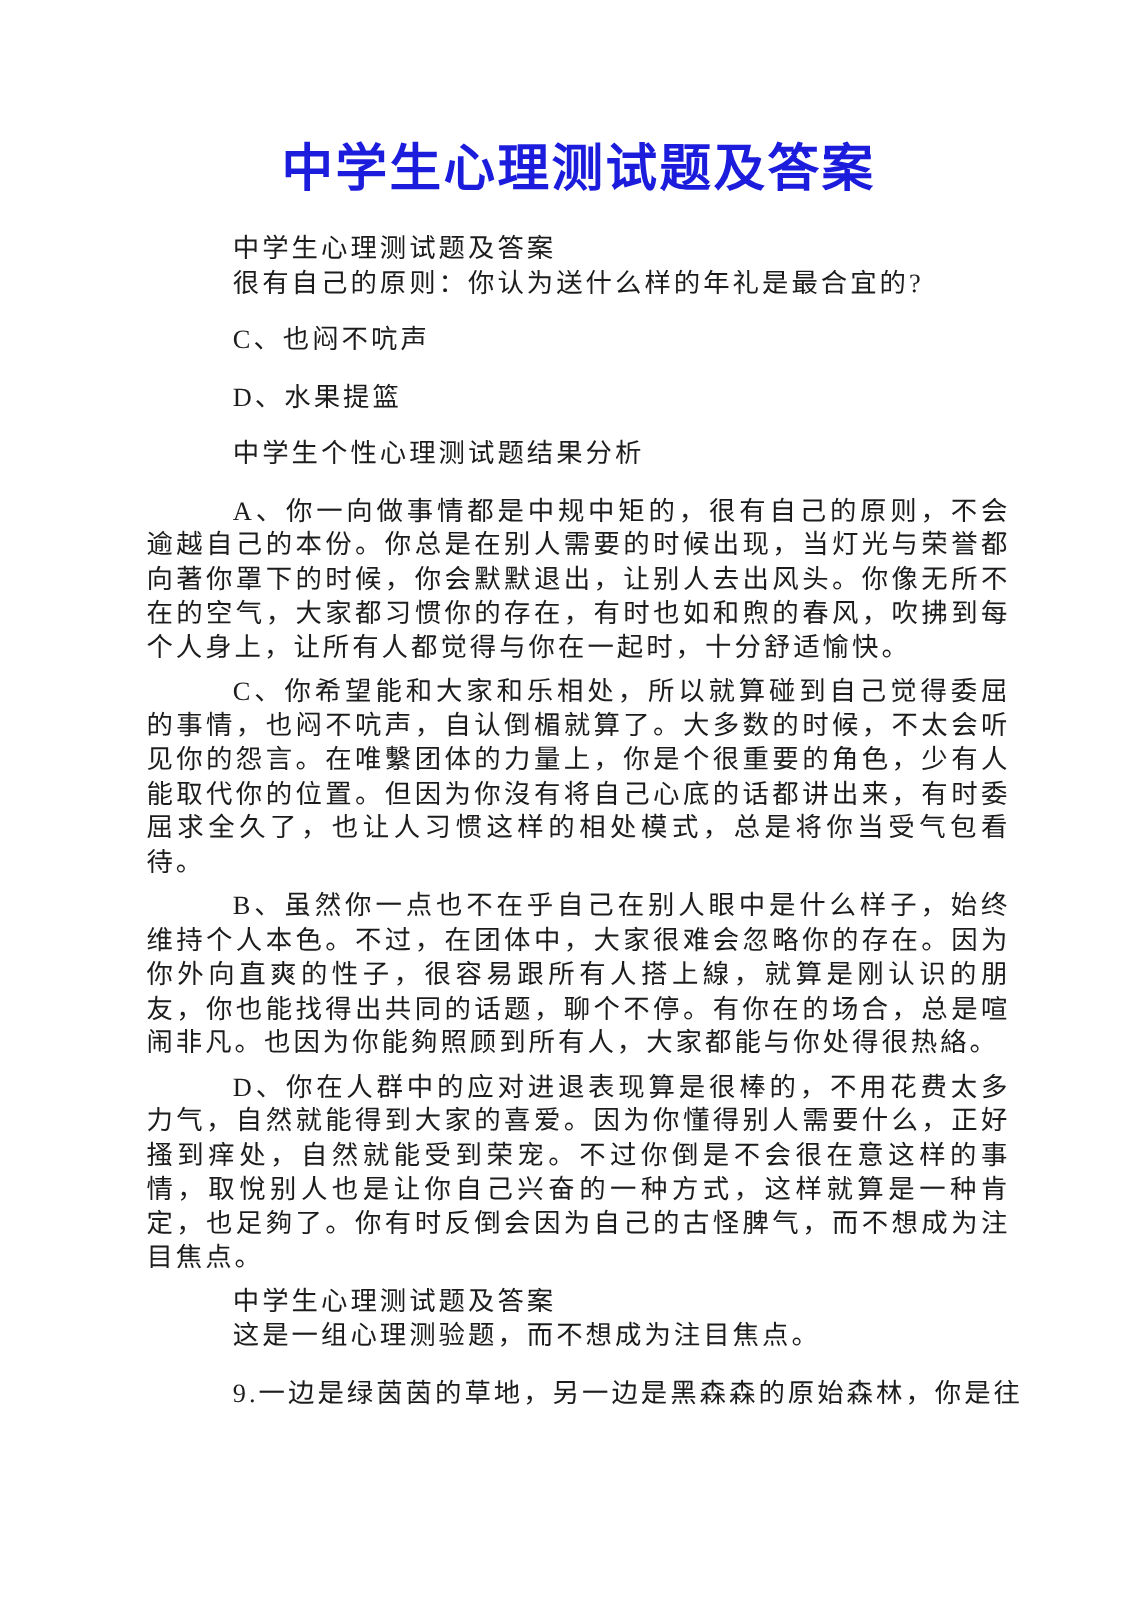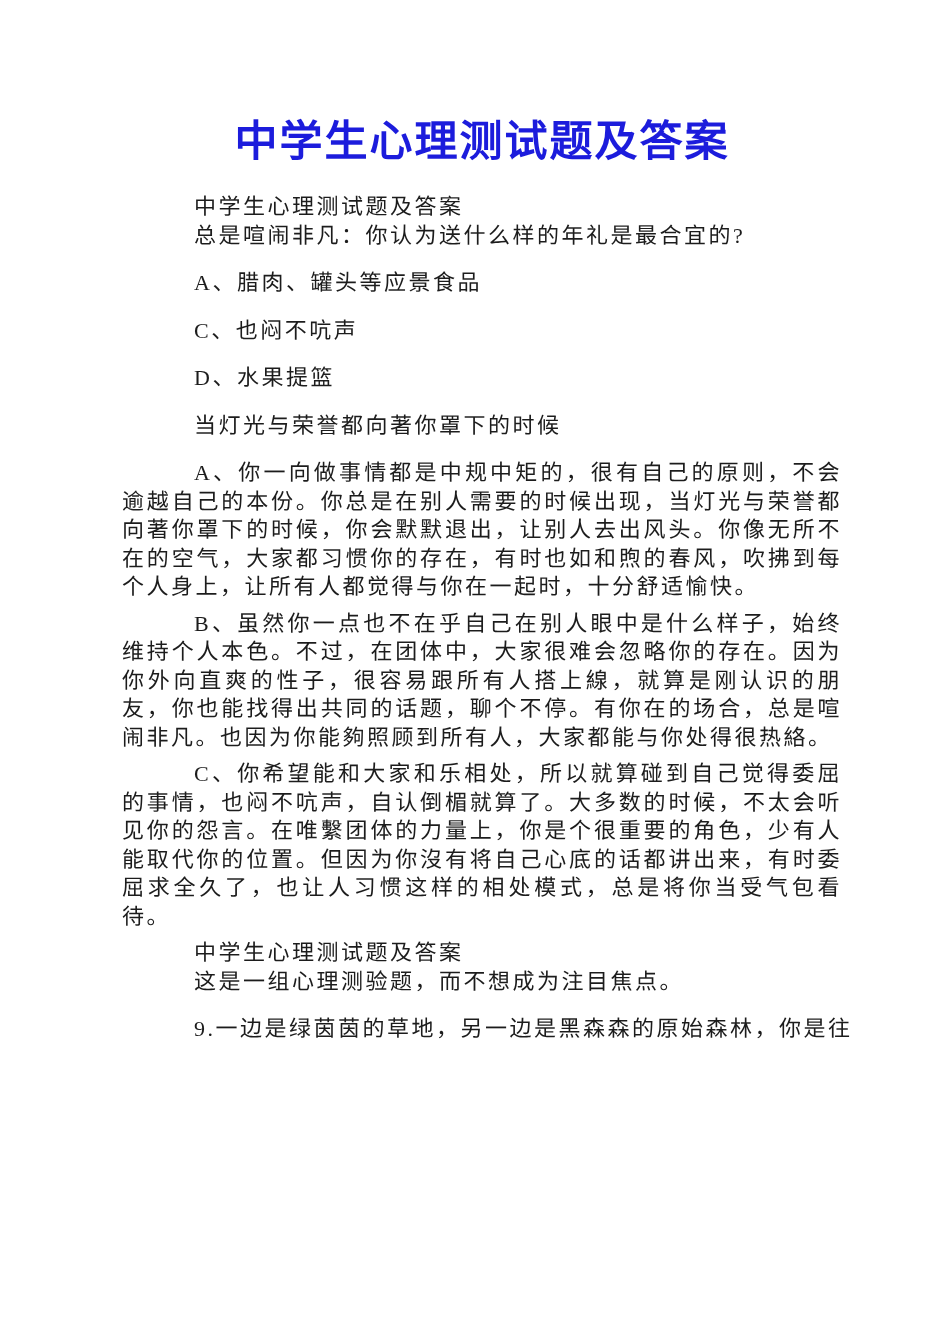"总是喧闹非凡：你认为送什么样的年礼是最合宜的?" p.para { text: 总是喧闹非凡 -> 很有自己的原则 }
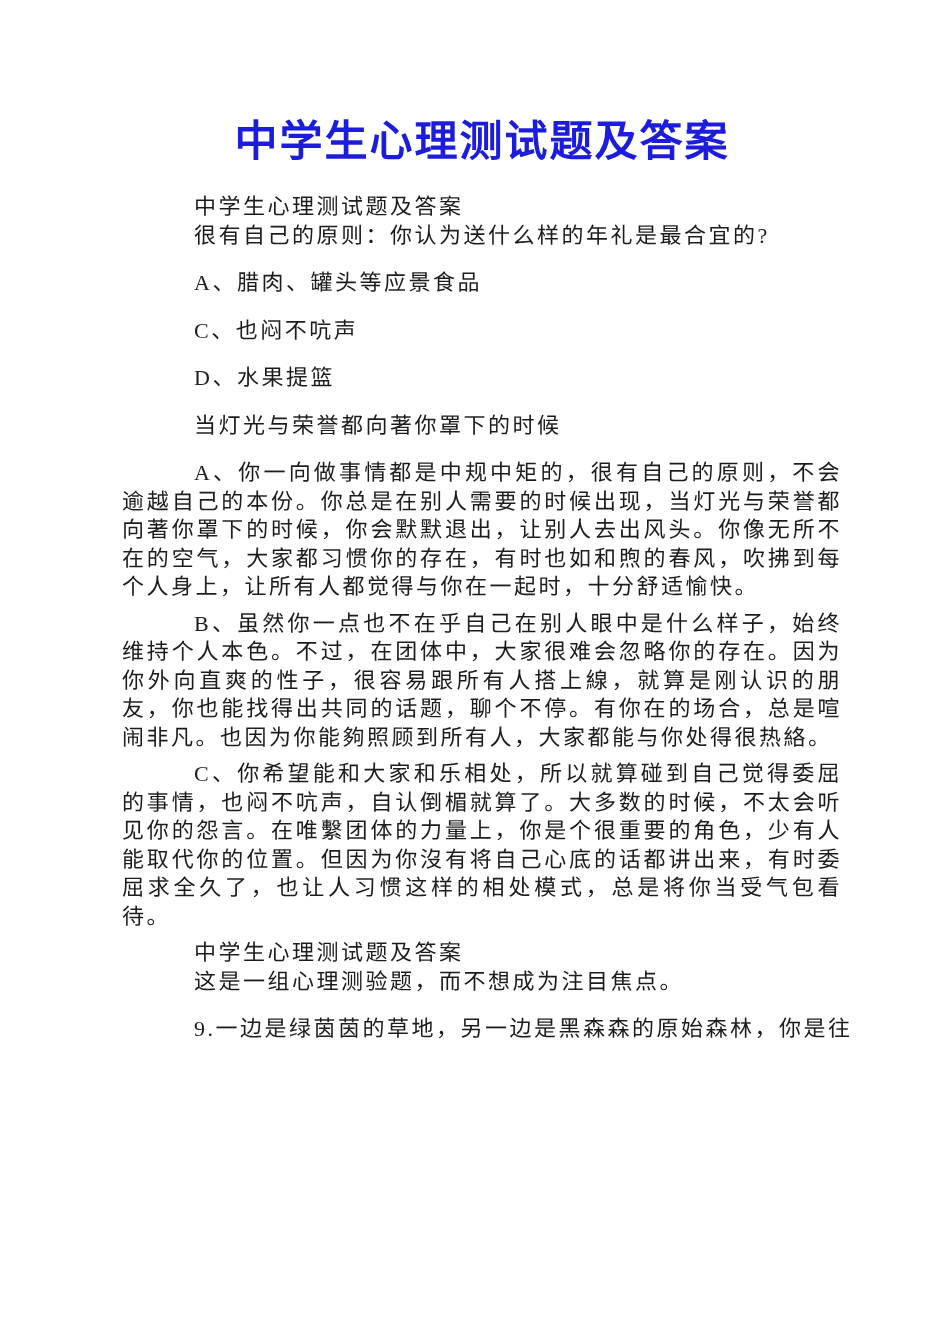"A、腊肉、罐头等应景食品" p.para { html: <p>A、腊肉、罐头等应景食品</p> -> none }
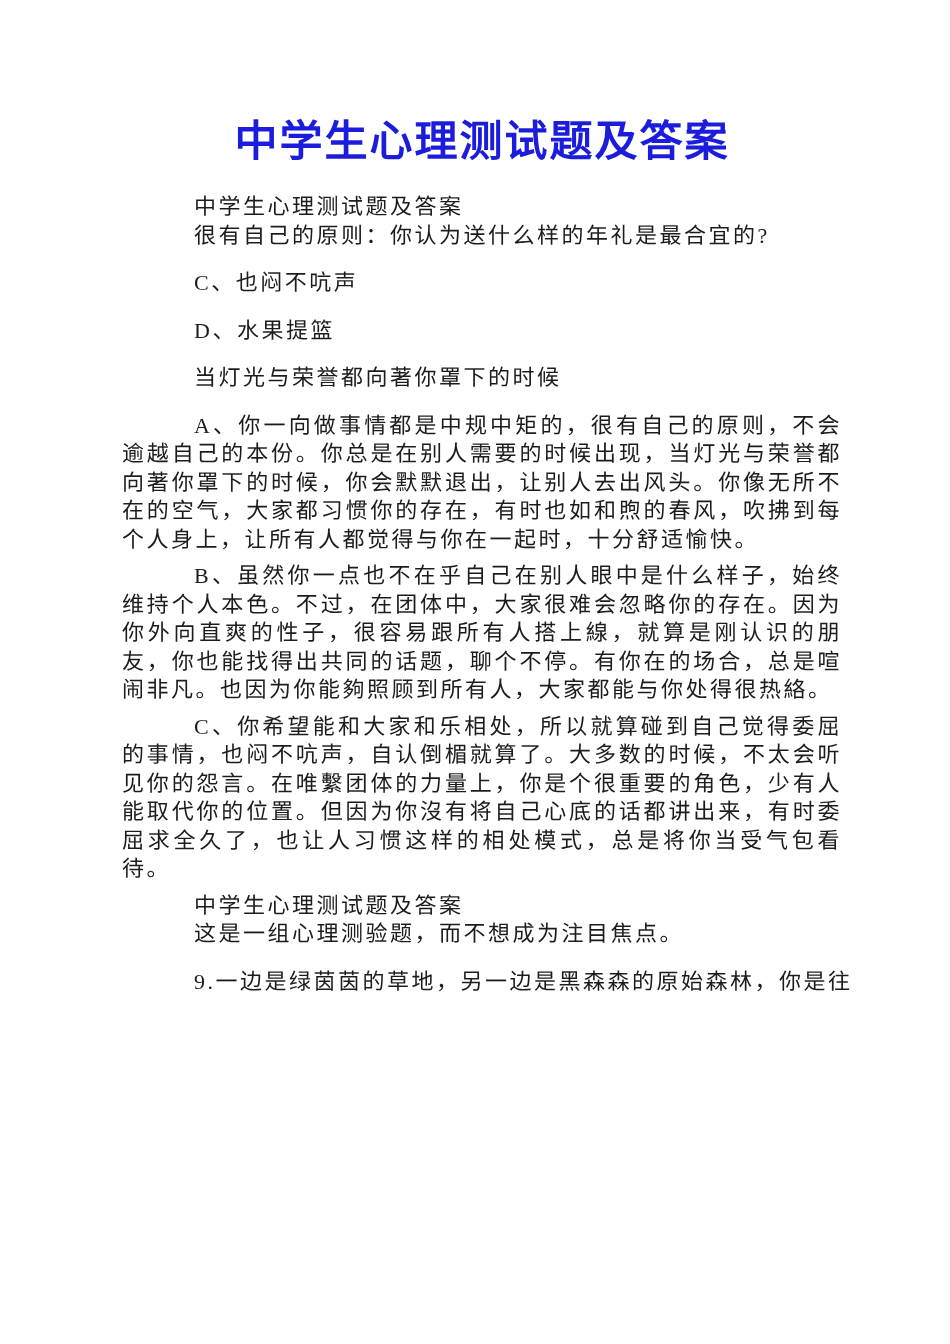"当灯光与荣誉都向著你罩下的时候" p.para { text: 当灯光与荣誉都向著你罩下的时候 -> 中学生个性心理测试题结果分析 }
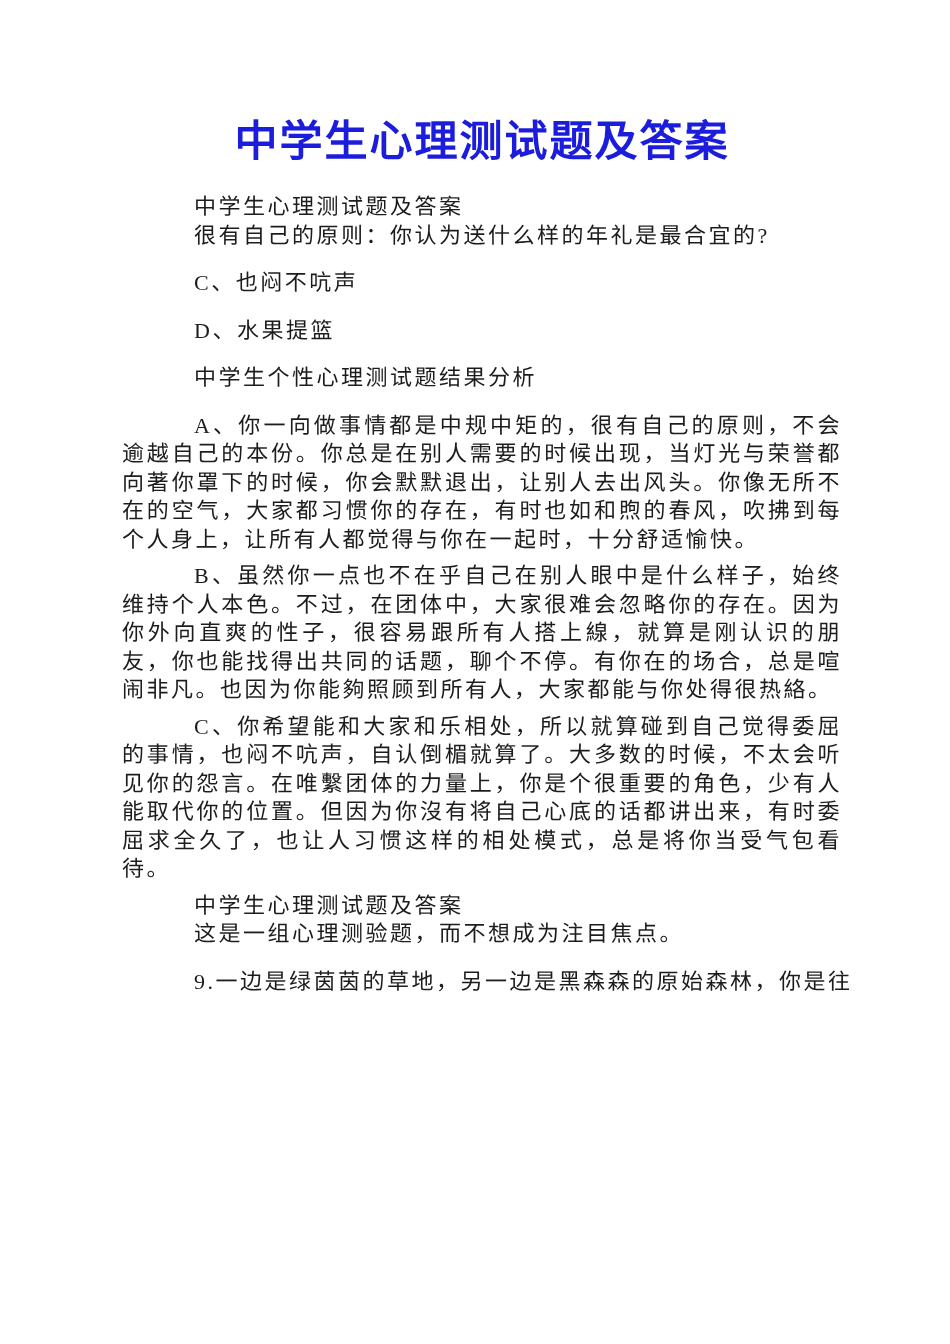"B、虽然你一点也不在乎自己在别人眼中是什么样子，始终维持个人本色。不过，在团体中" p.para { order: before "C、你希望能和大家和乐相处，所以就算碰到自己觉得委屈的事情，也闷不吭声，自认倒楣" -> after "C、你希望能和大家和乐相处，所以就算碰到自己觉得委屈的事情，也闷不吭声，自认倒楣" }
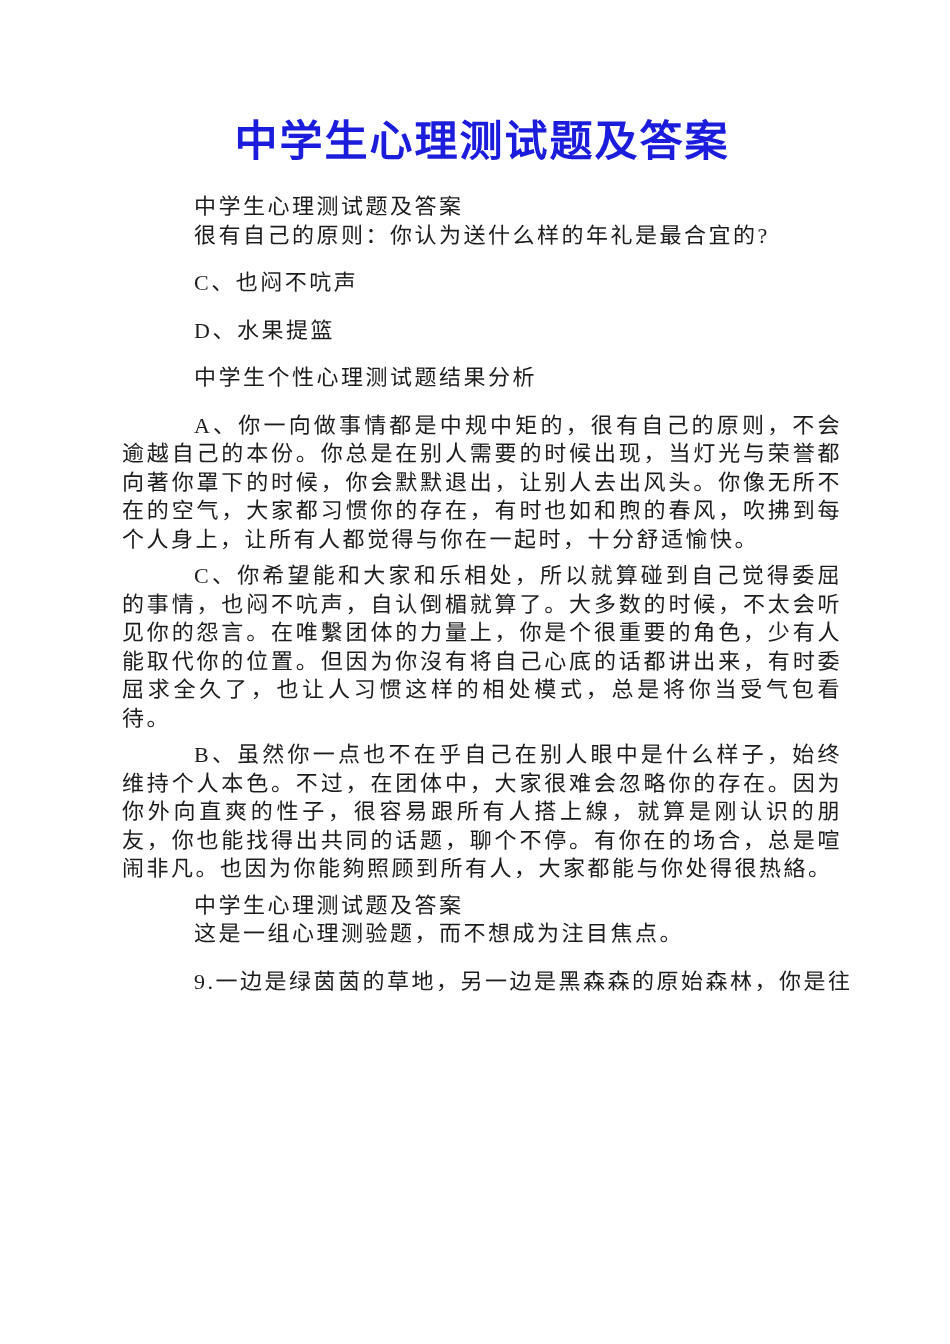"D、你在人群中的应对进退表现算是很棒的，不用花费太多力气，自然就能得到大家的喜爱" p.para { html: none -> <p>D、你在人群中的应对进退表现算是很棒的，不用花费太多力气，自然就能得到大家的喜爱。因为你懂得别人需要什么，正好搔到痒处，自然就能受到荣宠。不过你倒是不会很在意这样的事情，取悅别人也是让你自己兴奋的一种方式，这样就算是一种肯定，也足夠了。你有时反倒会因为自己的古怪脾气，而不想成为注目焦点。</p> }
